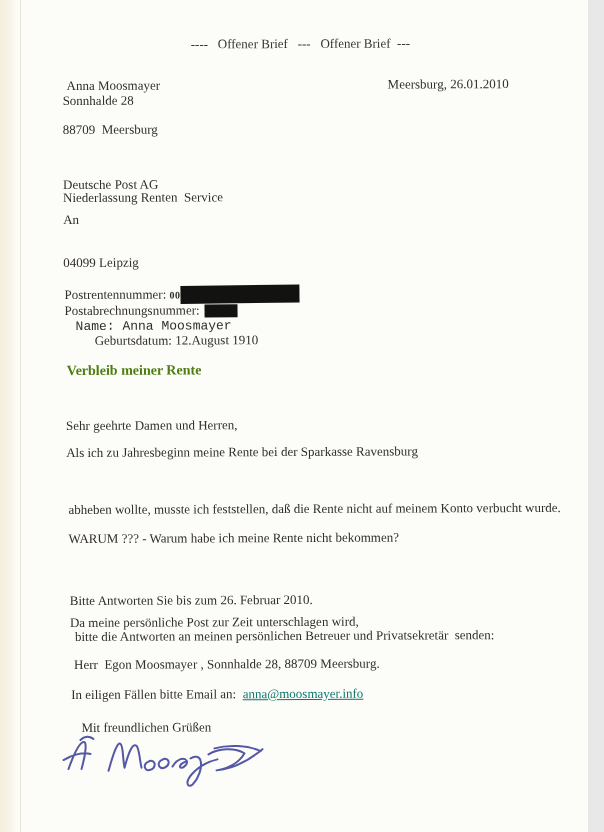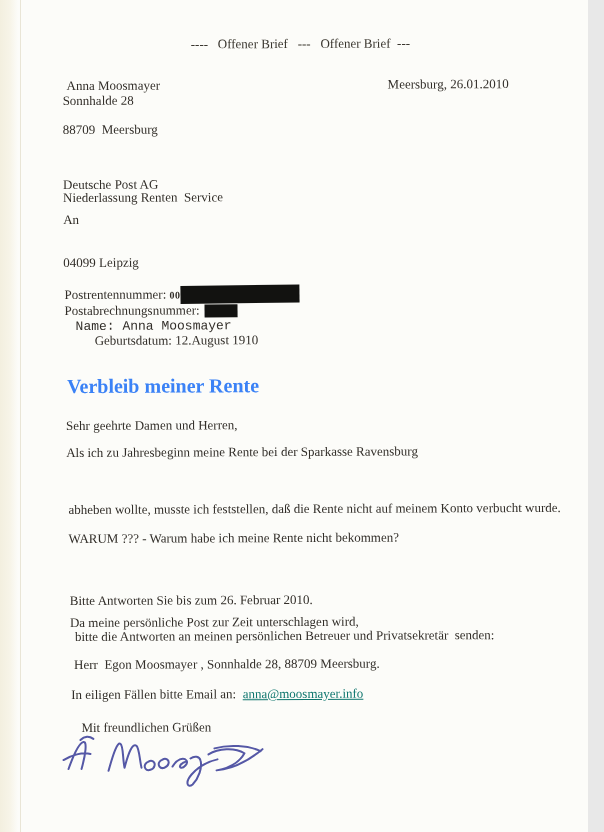"Verbleib meiner Rente" .subject { color: #3b82f6 -> #4d7c0f; font-size: 20px -> 14px; top: 378px -> 362px }
